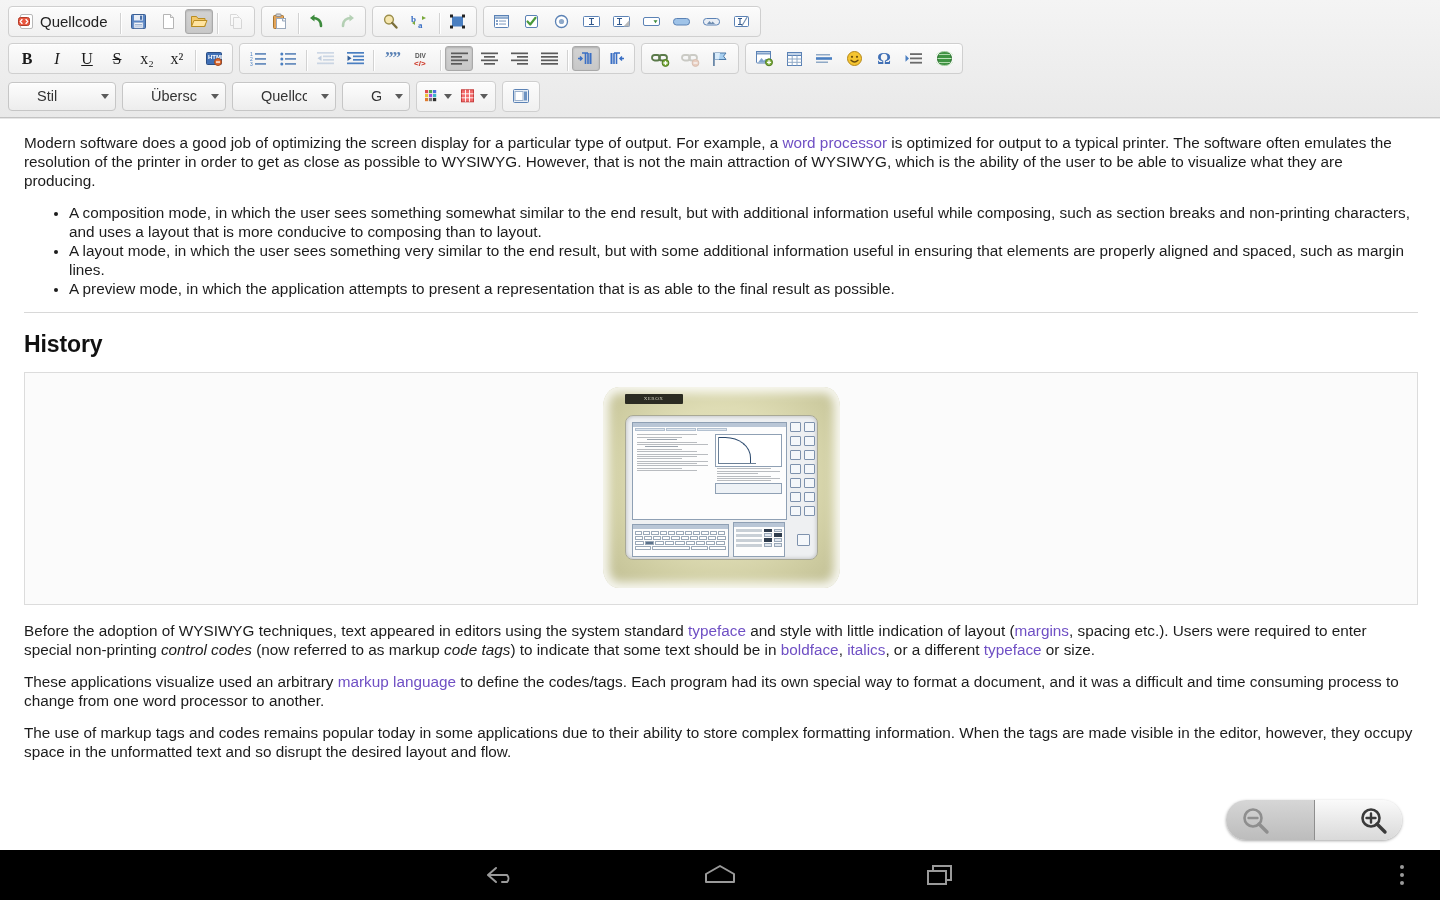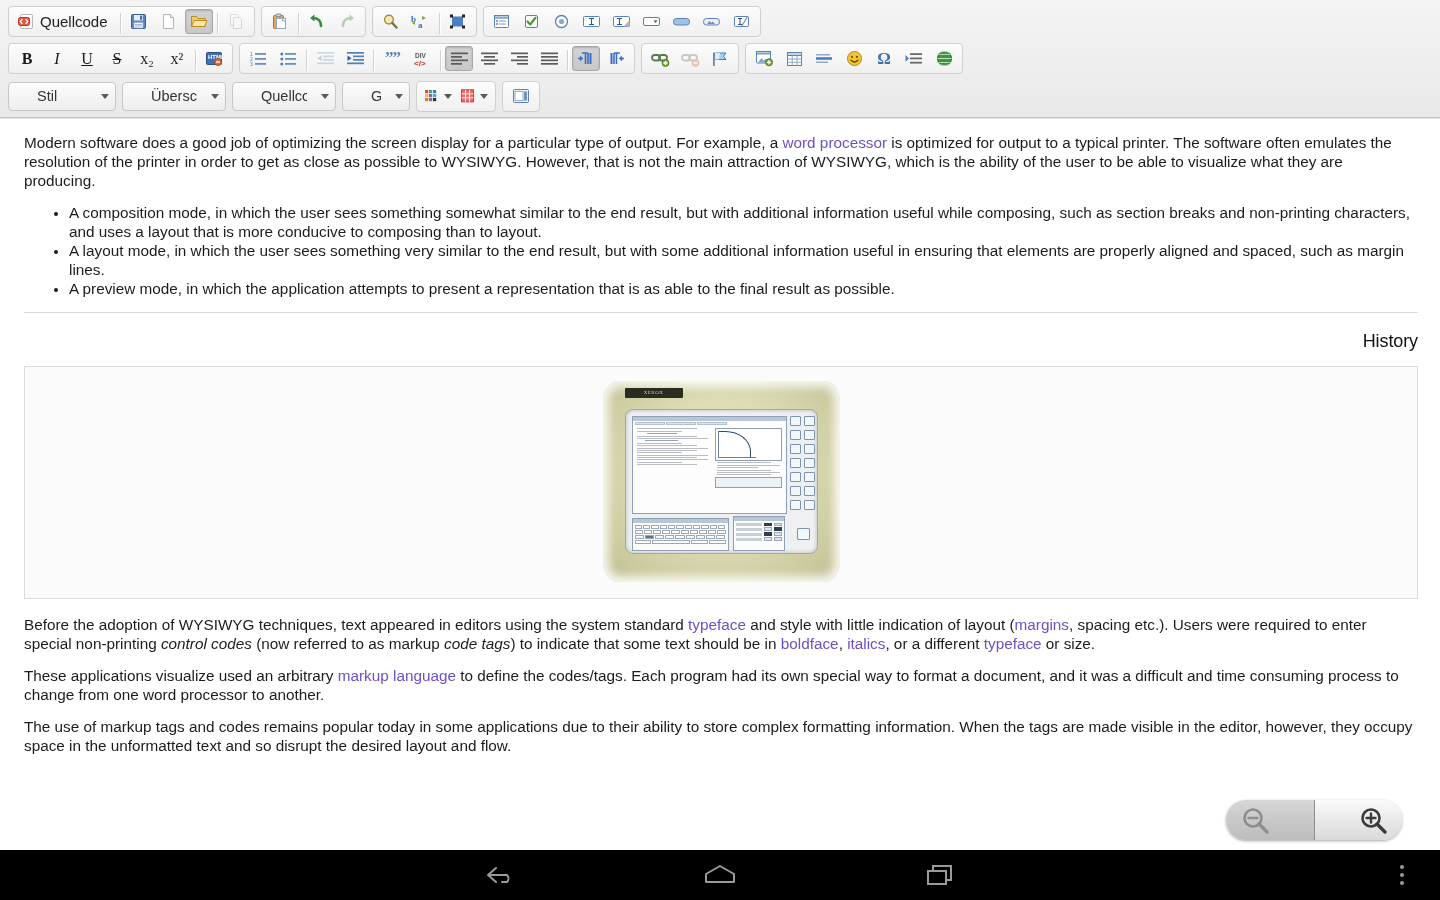"History" h1.history { font-size: 18px -> 23px; font-weight: normal -> bold; text-align: right -> none }
